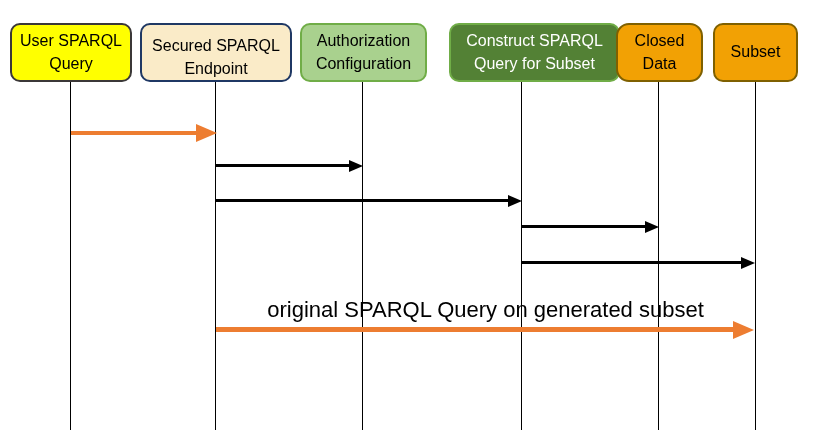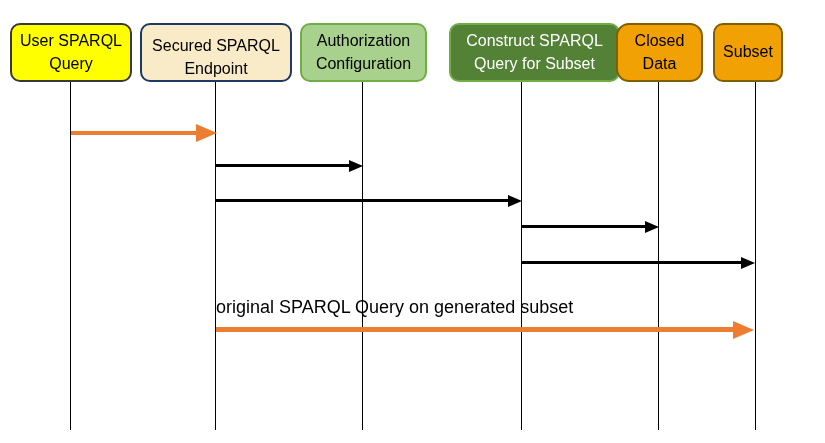"Subset" div.actor { width: 70px -> 85px }
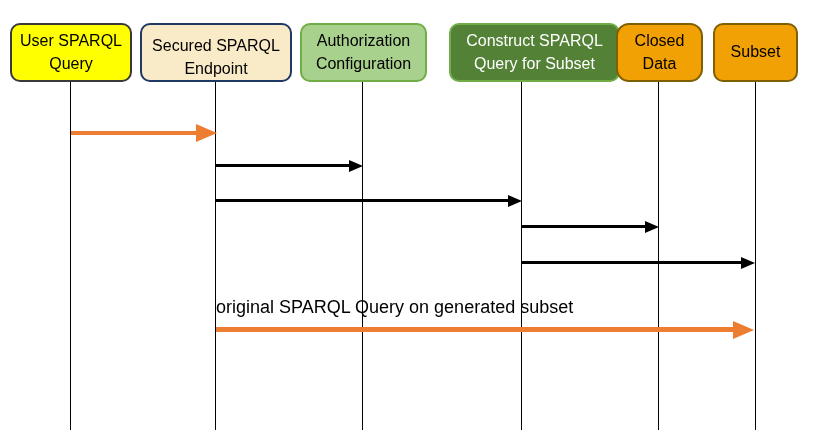"original SPARQL Query on generated" .msg-label { font-size: 18px -> 22px; text-align: none -> center }
